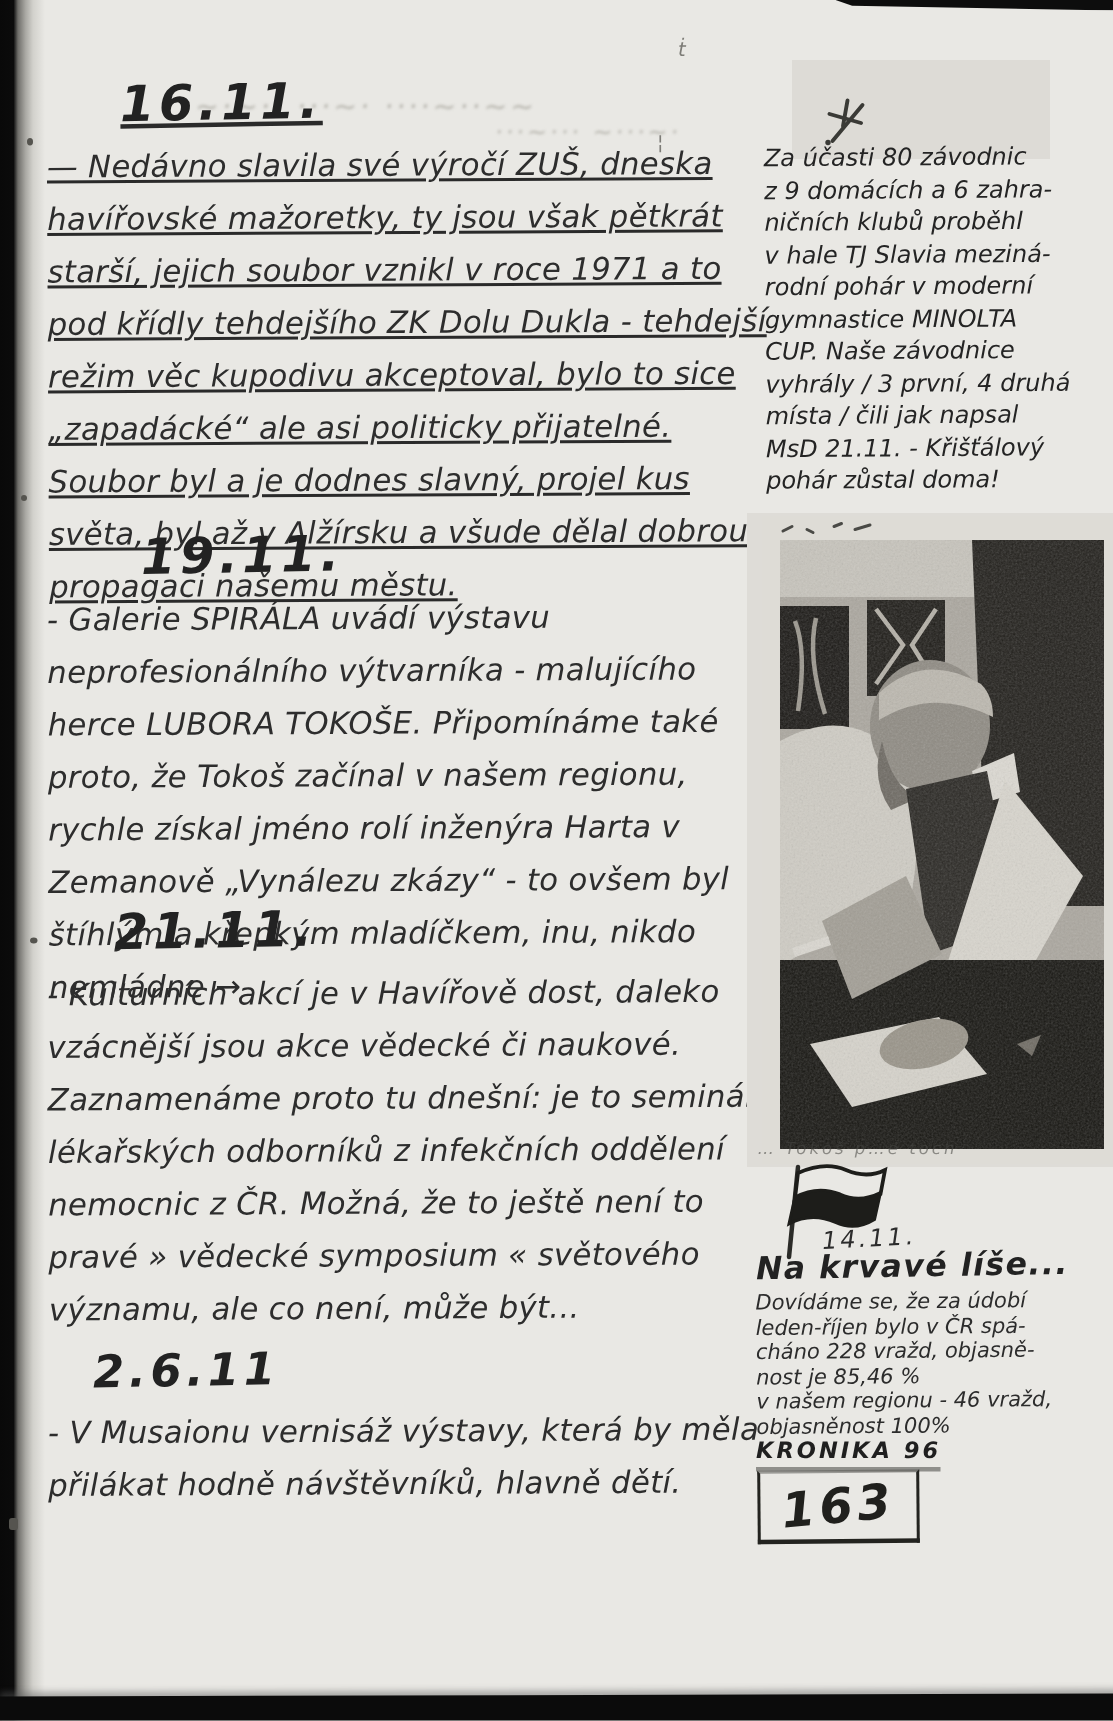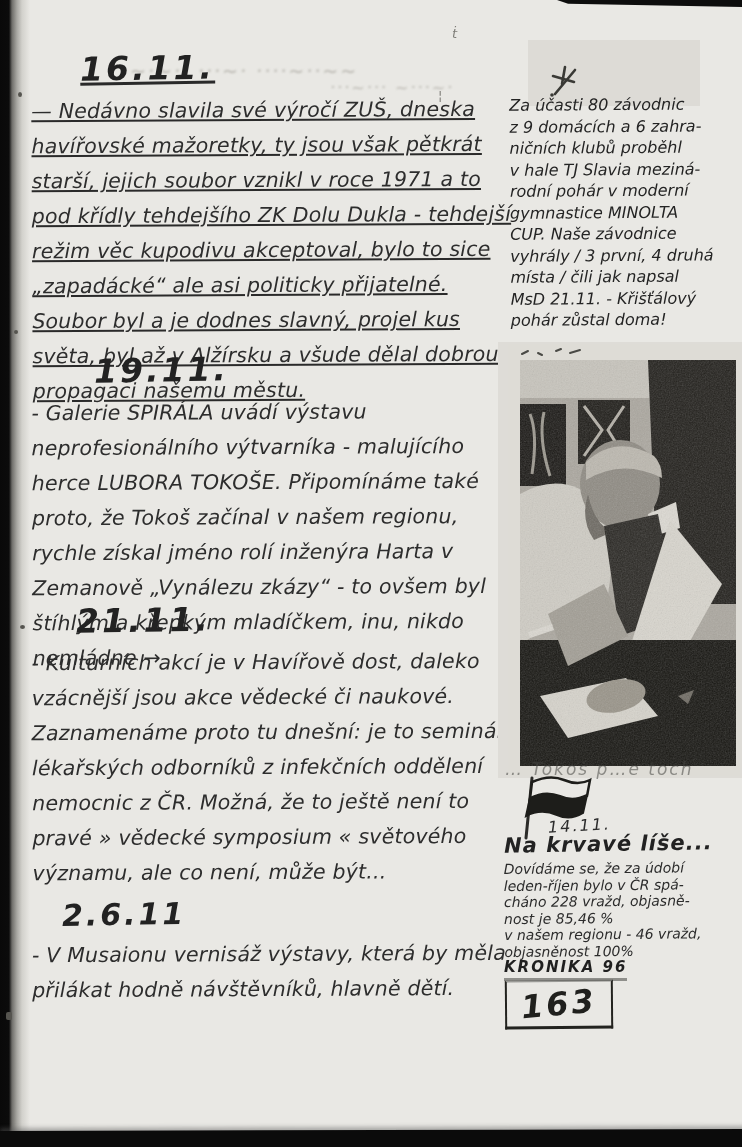"… Tokoš p…e toch" .photo-caption { font-size: 17px -> 11px }
